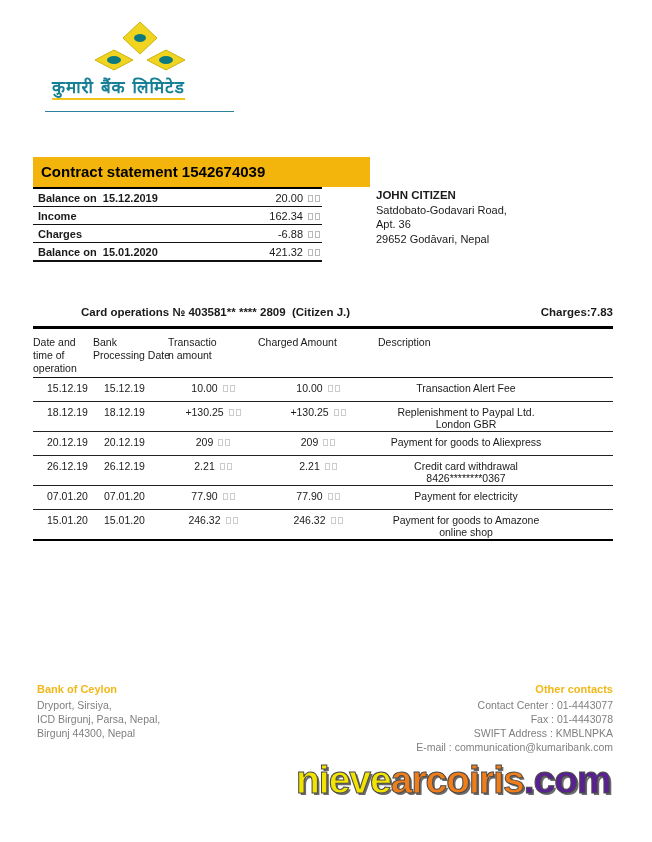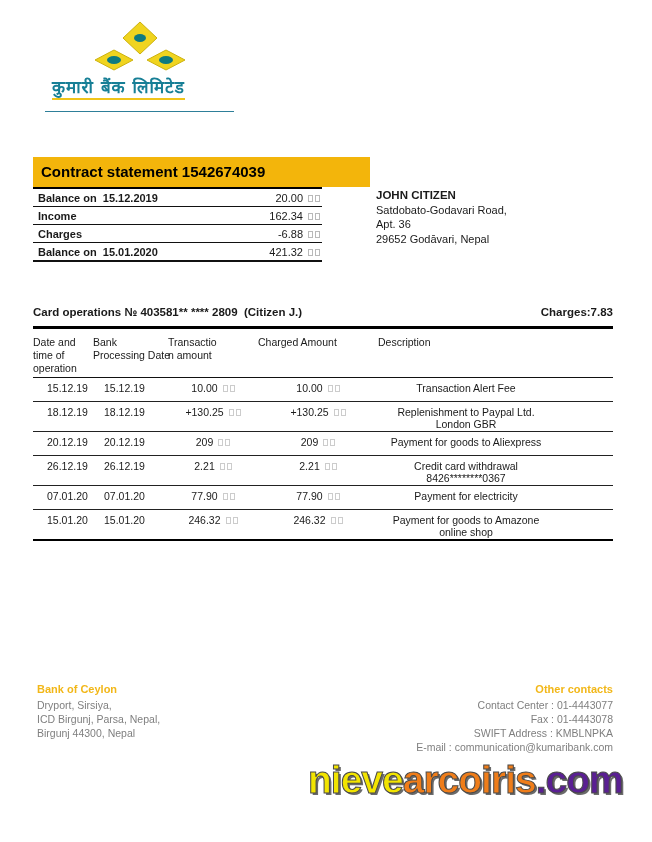"Card operations № 403581** ****" .card-head .title { margin-left: none -> 48px }
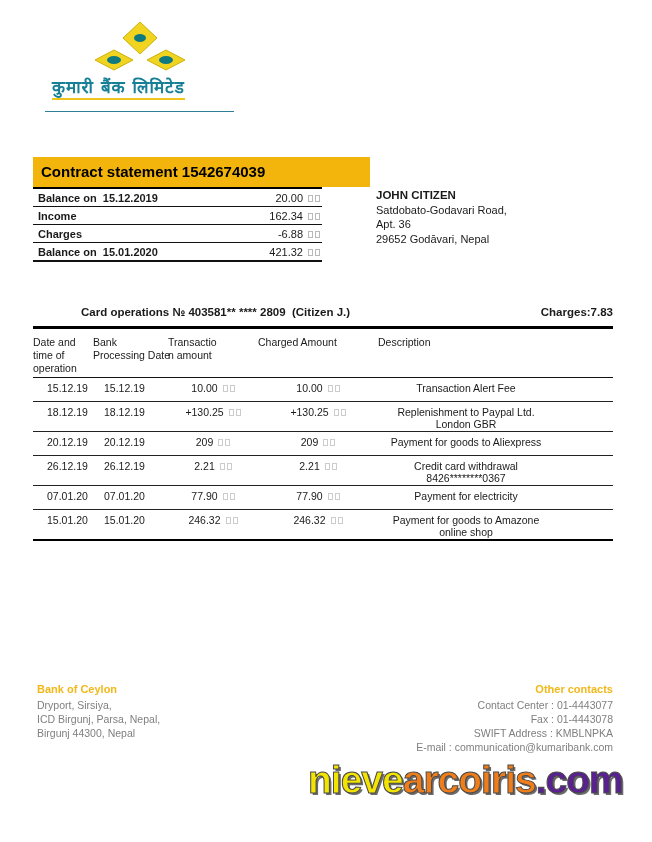"nievearcoiris.com" .watermark { left: 308px -> 296px }
